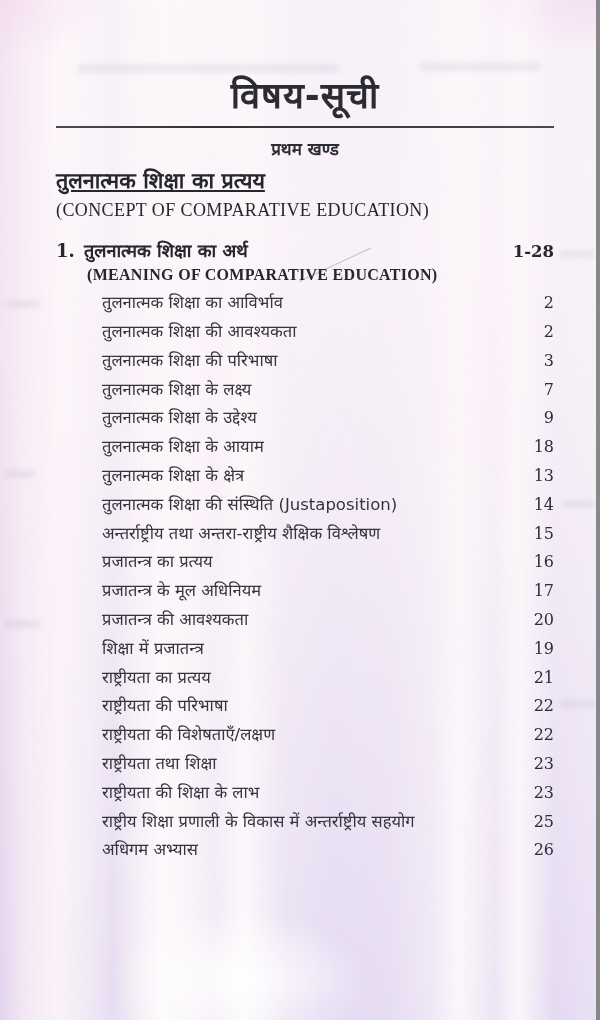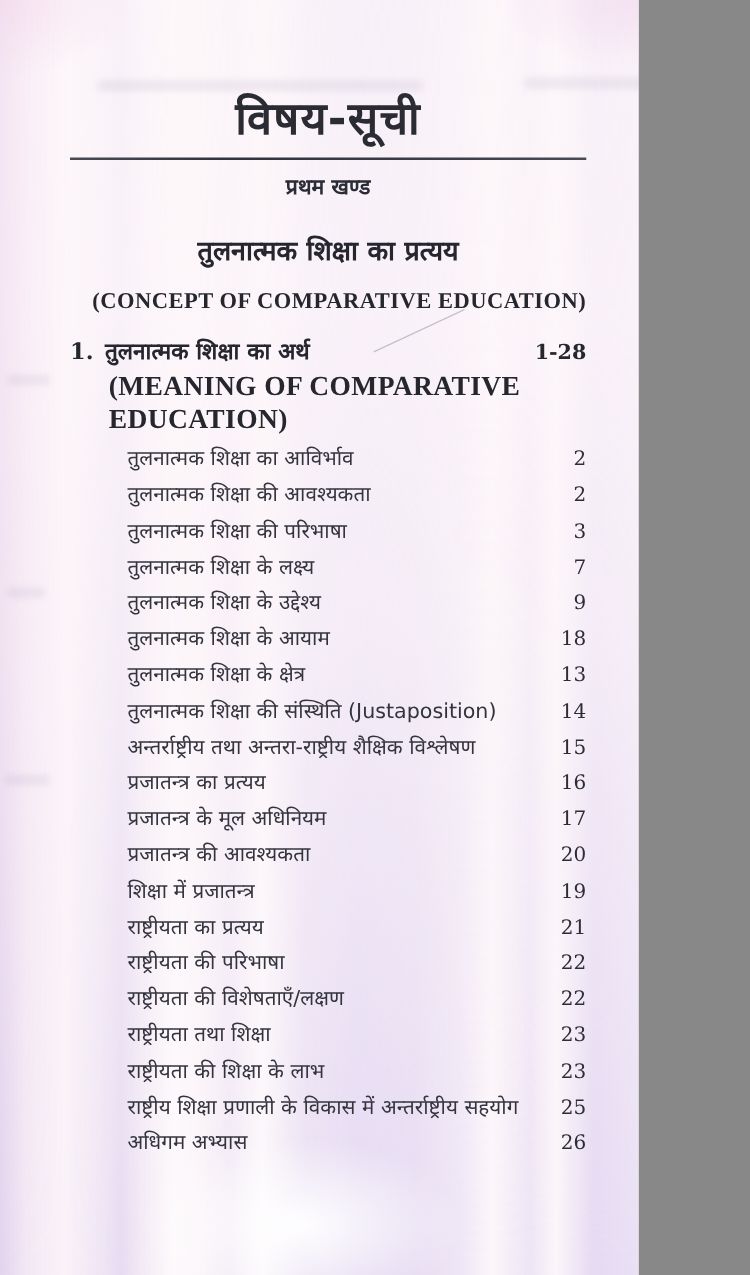"विषय-सूची" .page { width: 511px -> 596px }
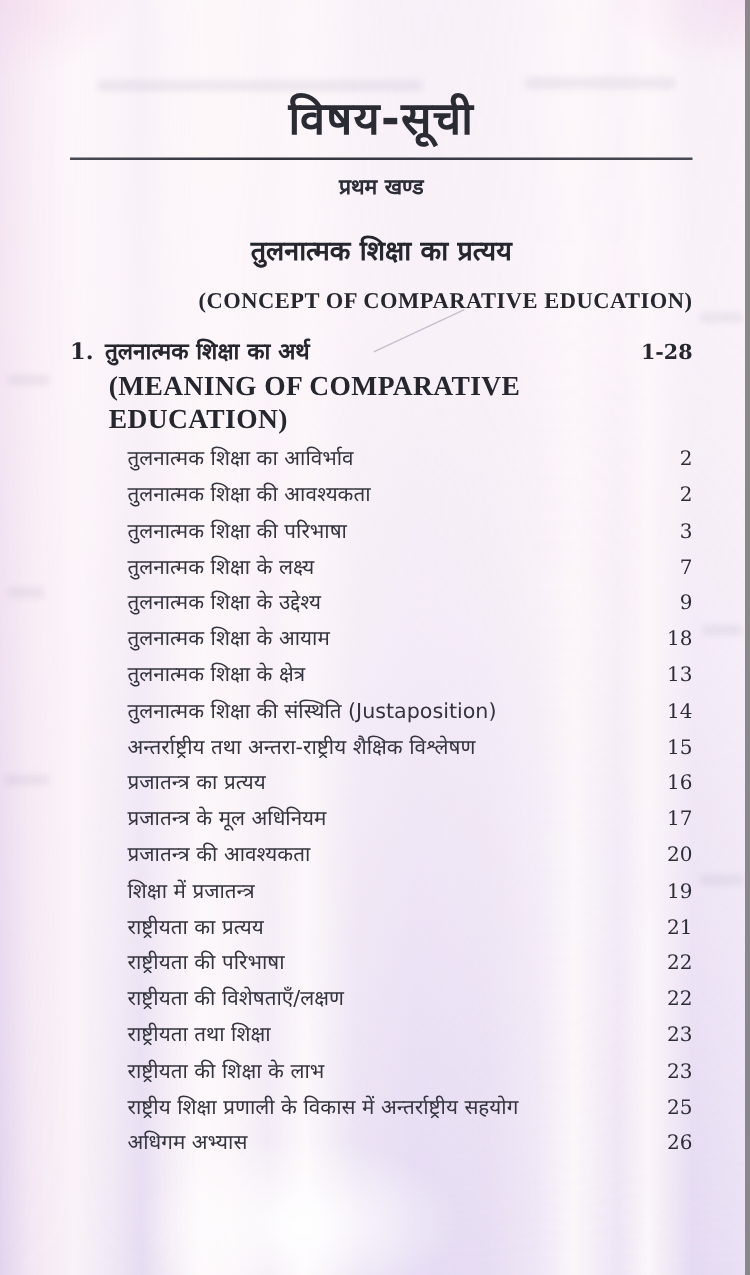"तुलनात्मक शिक्षा का प्रत्यय" .chapter-hi { margin-top: 25px -> 5px; text-align: center -> left; text-decoration: none -> underline }
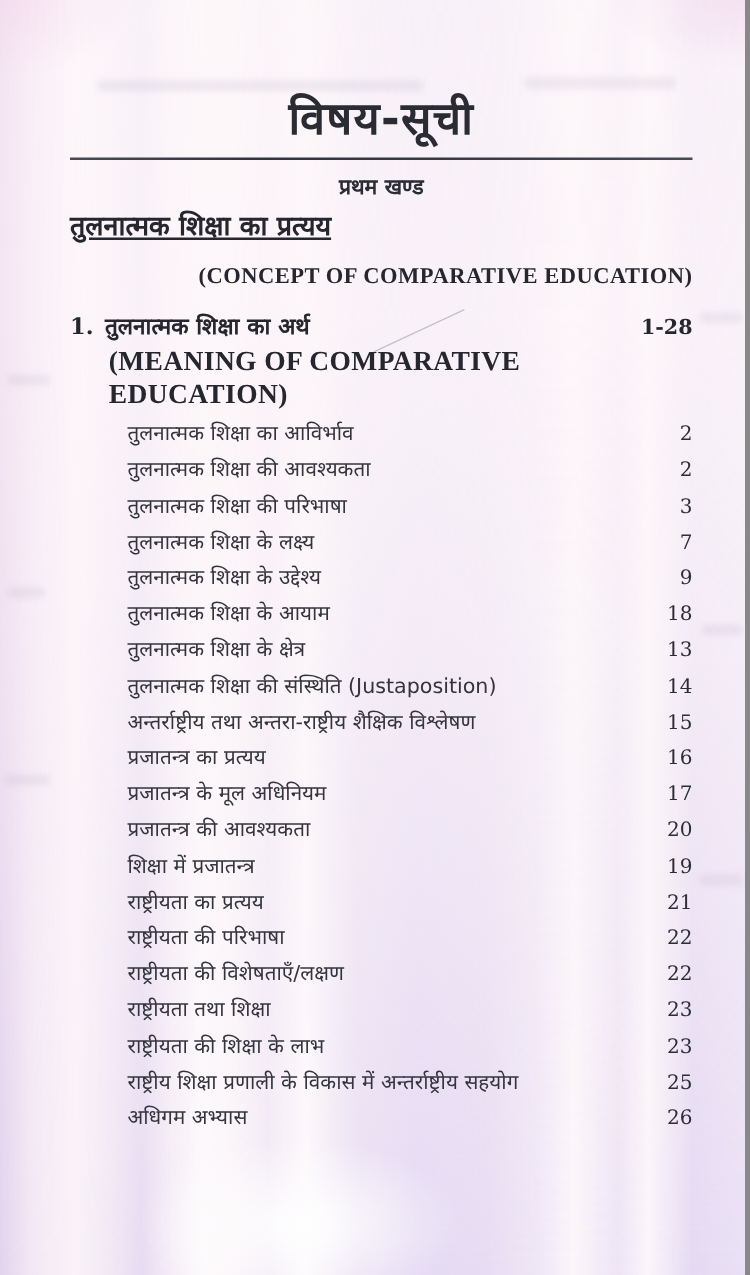"(CONCEPT OF COMPARATIVE EDUCATION)" .chapter-en { font-weight: 700 -> 400; margin-top: 16px -> 6px; text-align: right -> left }
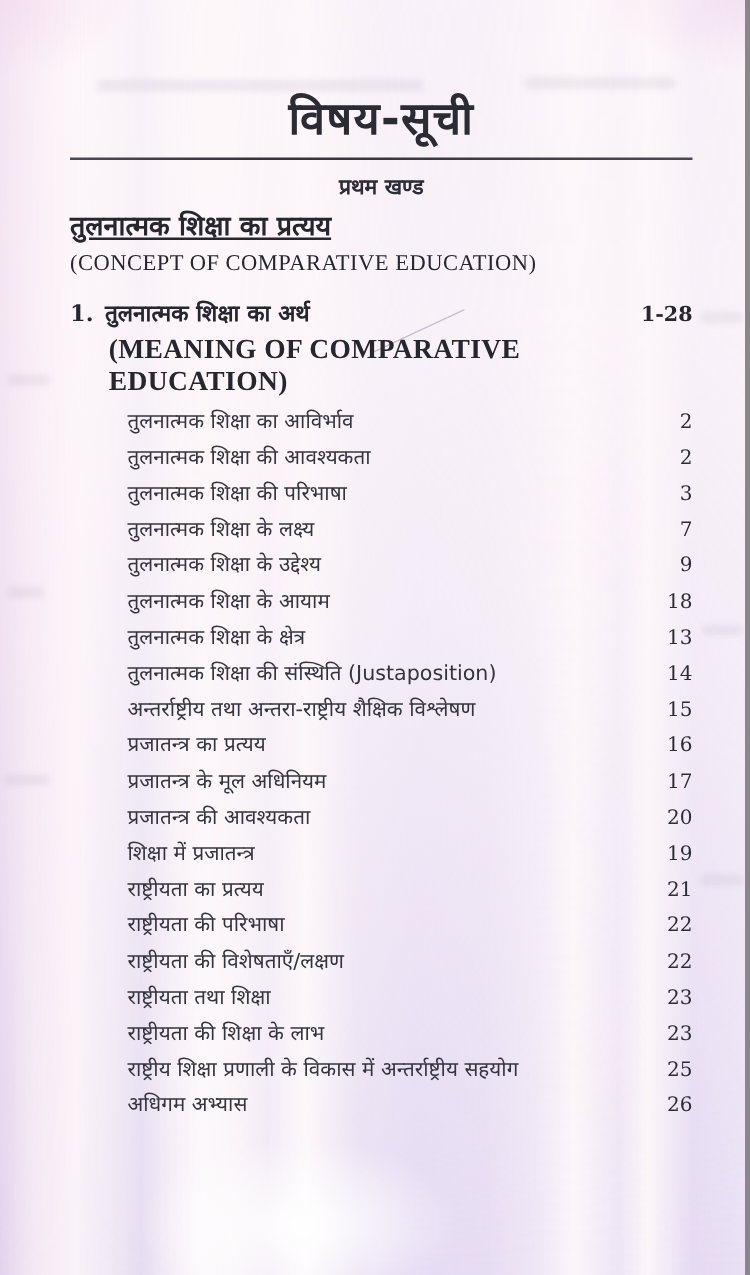"(MEANING OF COMPARATIVE EDUCATION)" .entry-en { font-size: 22px -> 16px }
